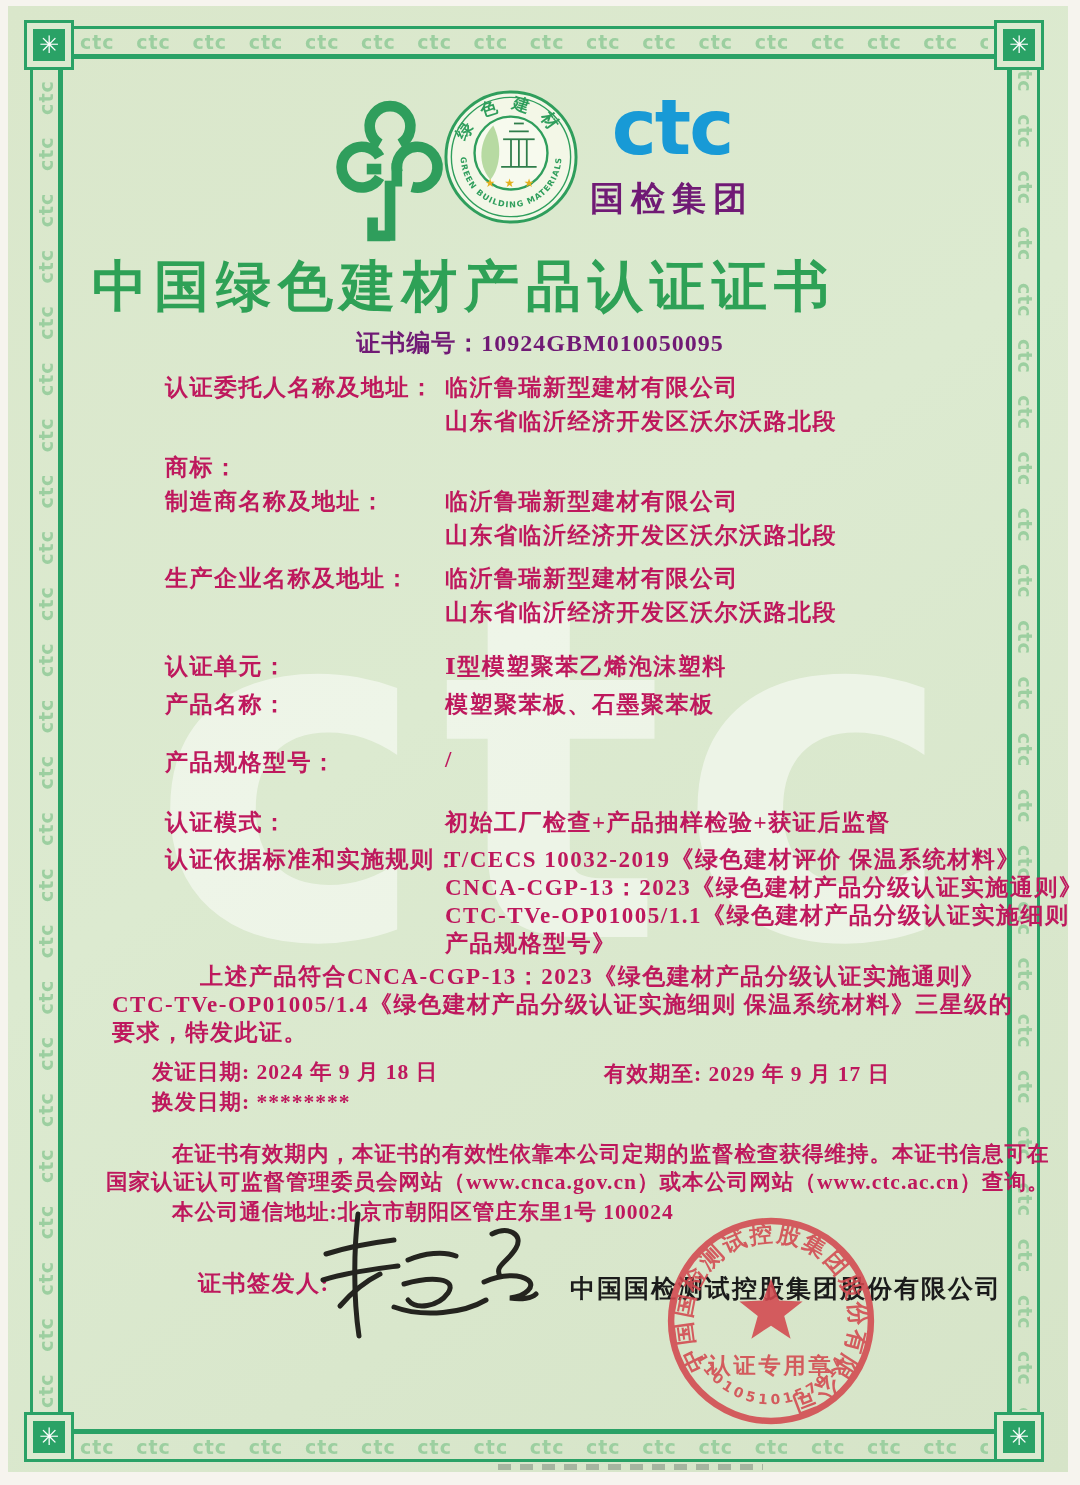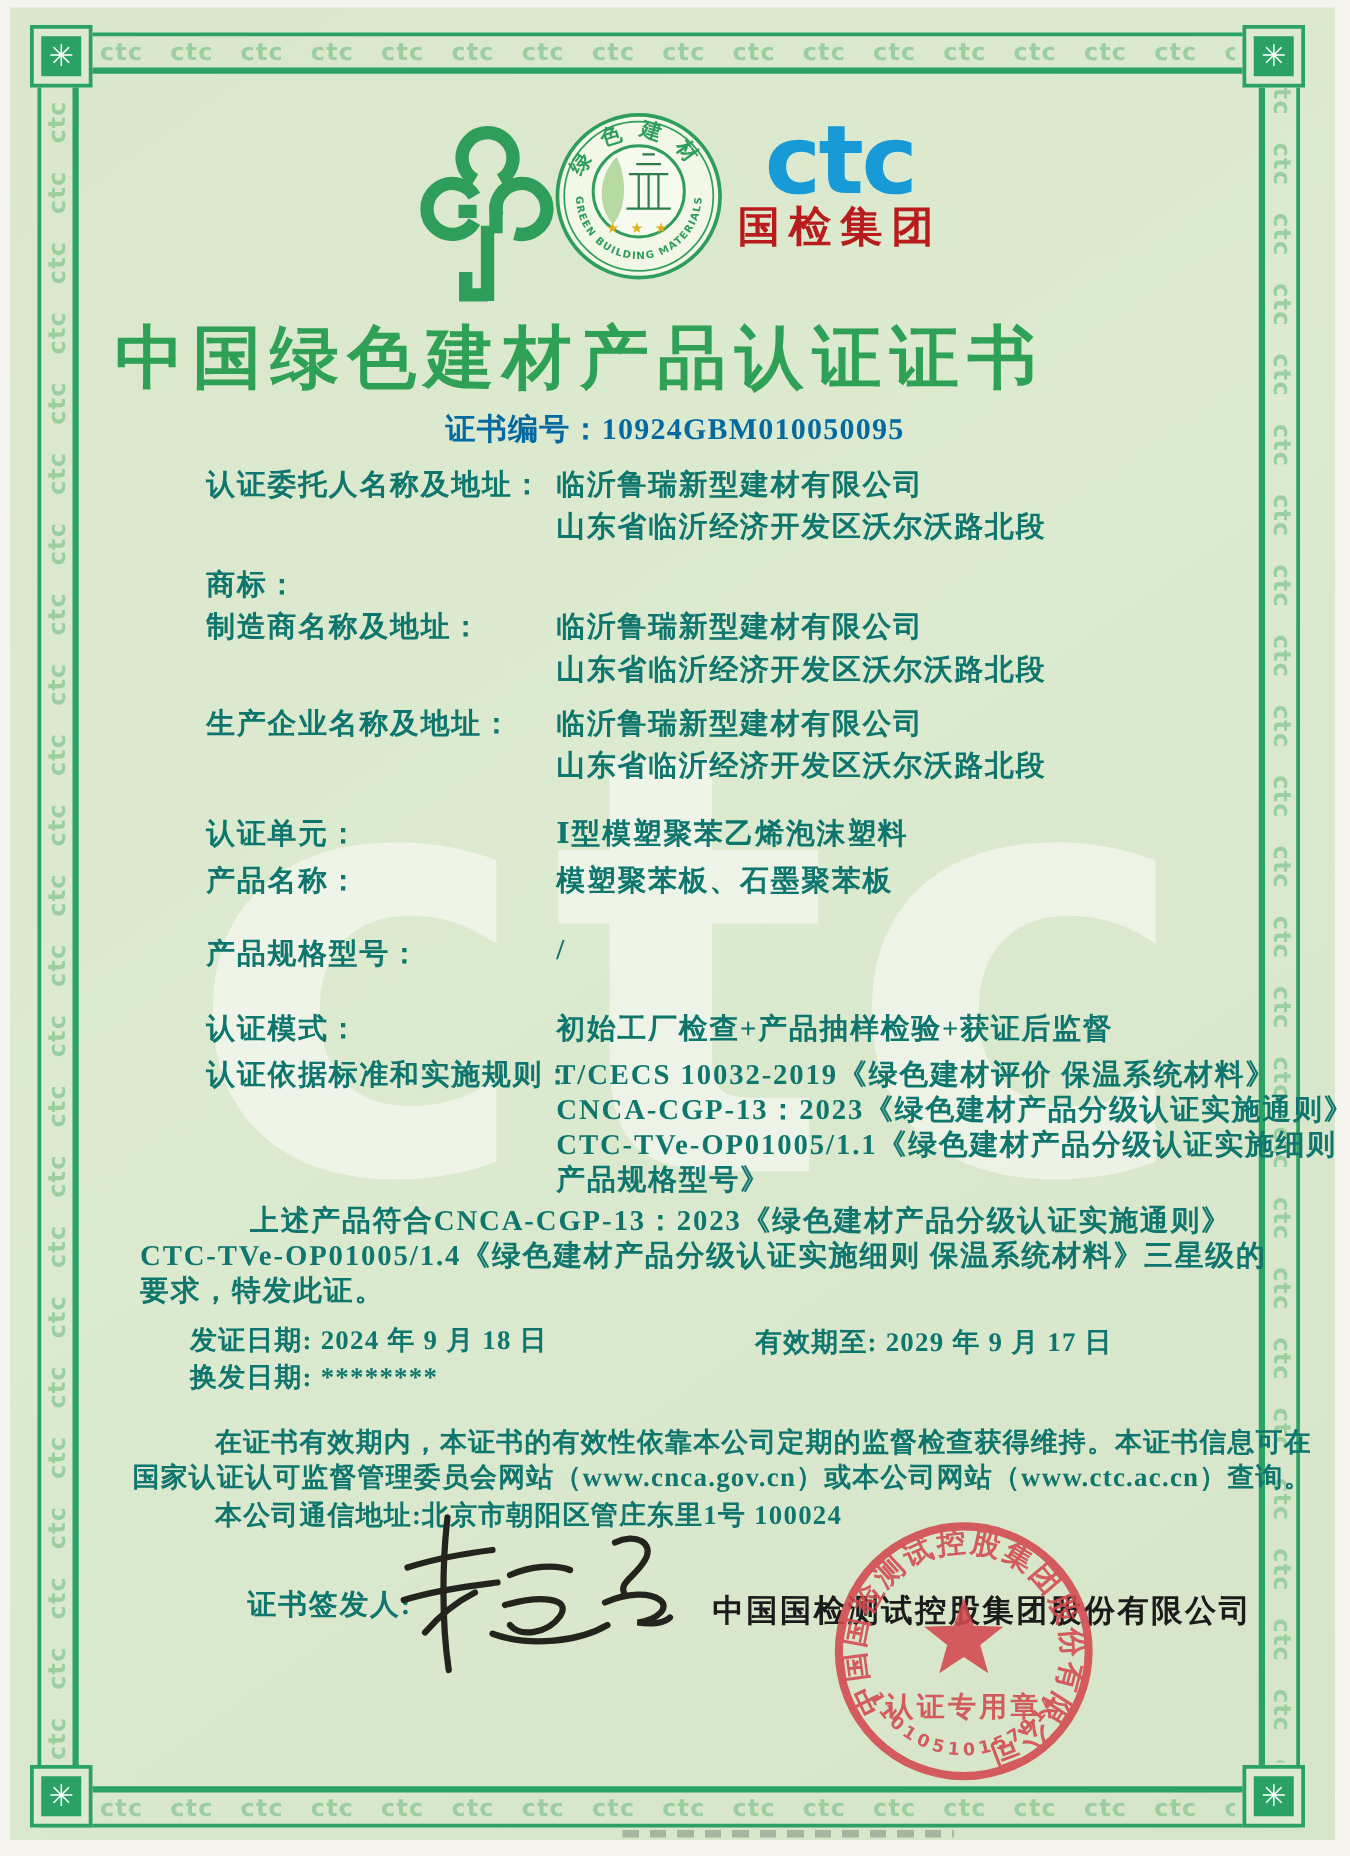"国检集团" .ctc-sub { color: #b91c1c -> #701a75; margin-top: 4px -> 20px }
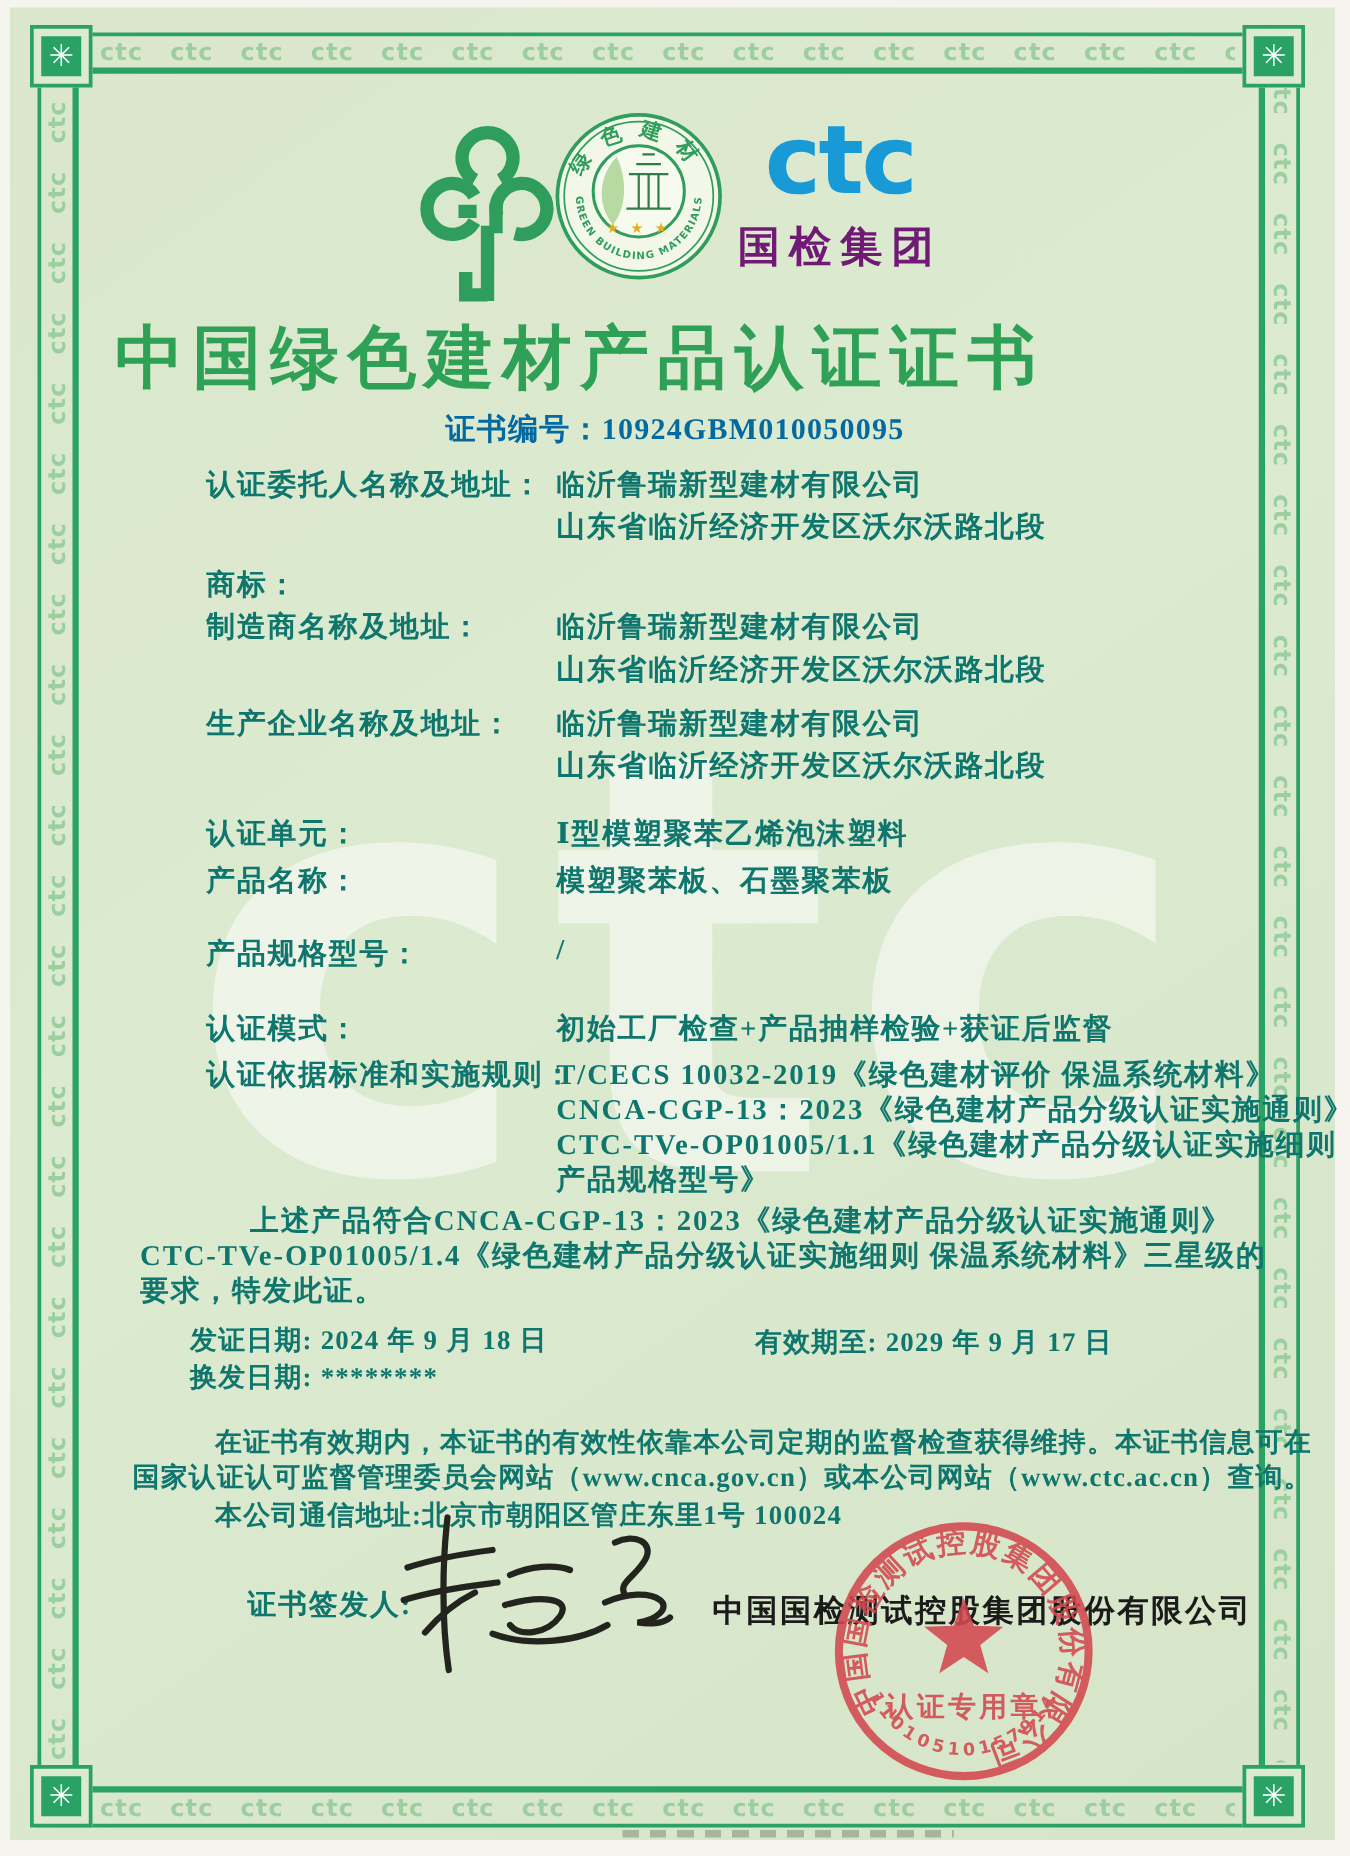"证书编号：10924GBM010050095" .certno { color: #0369a1 -> #701a75 }
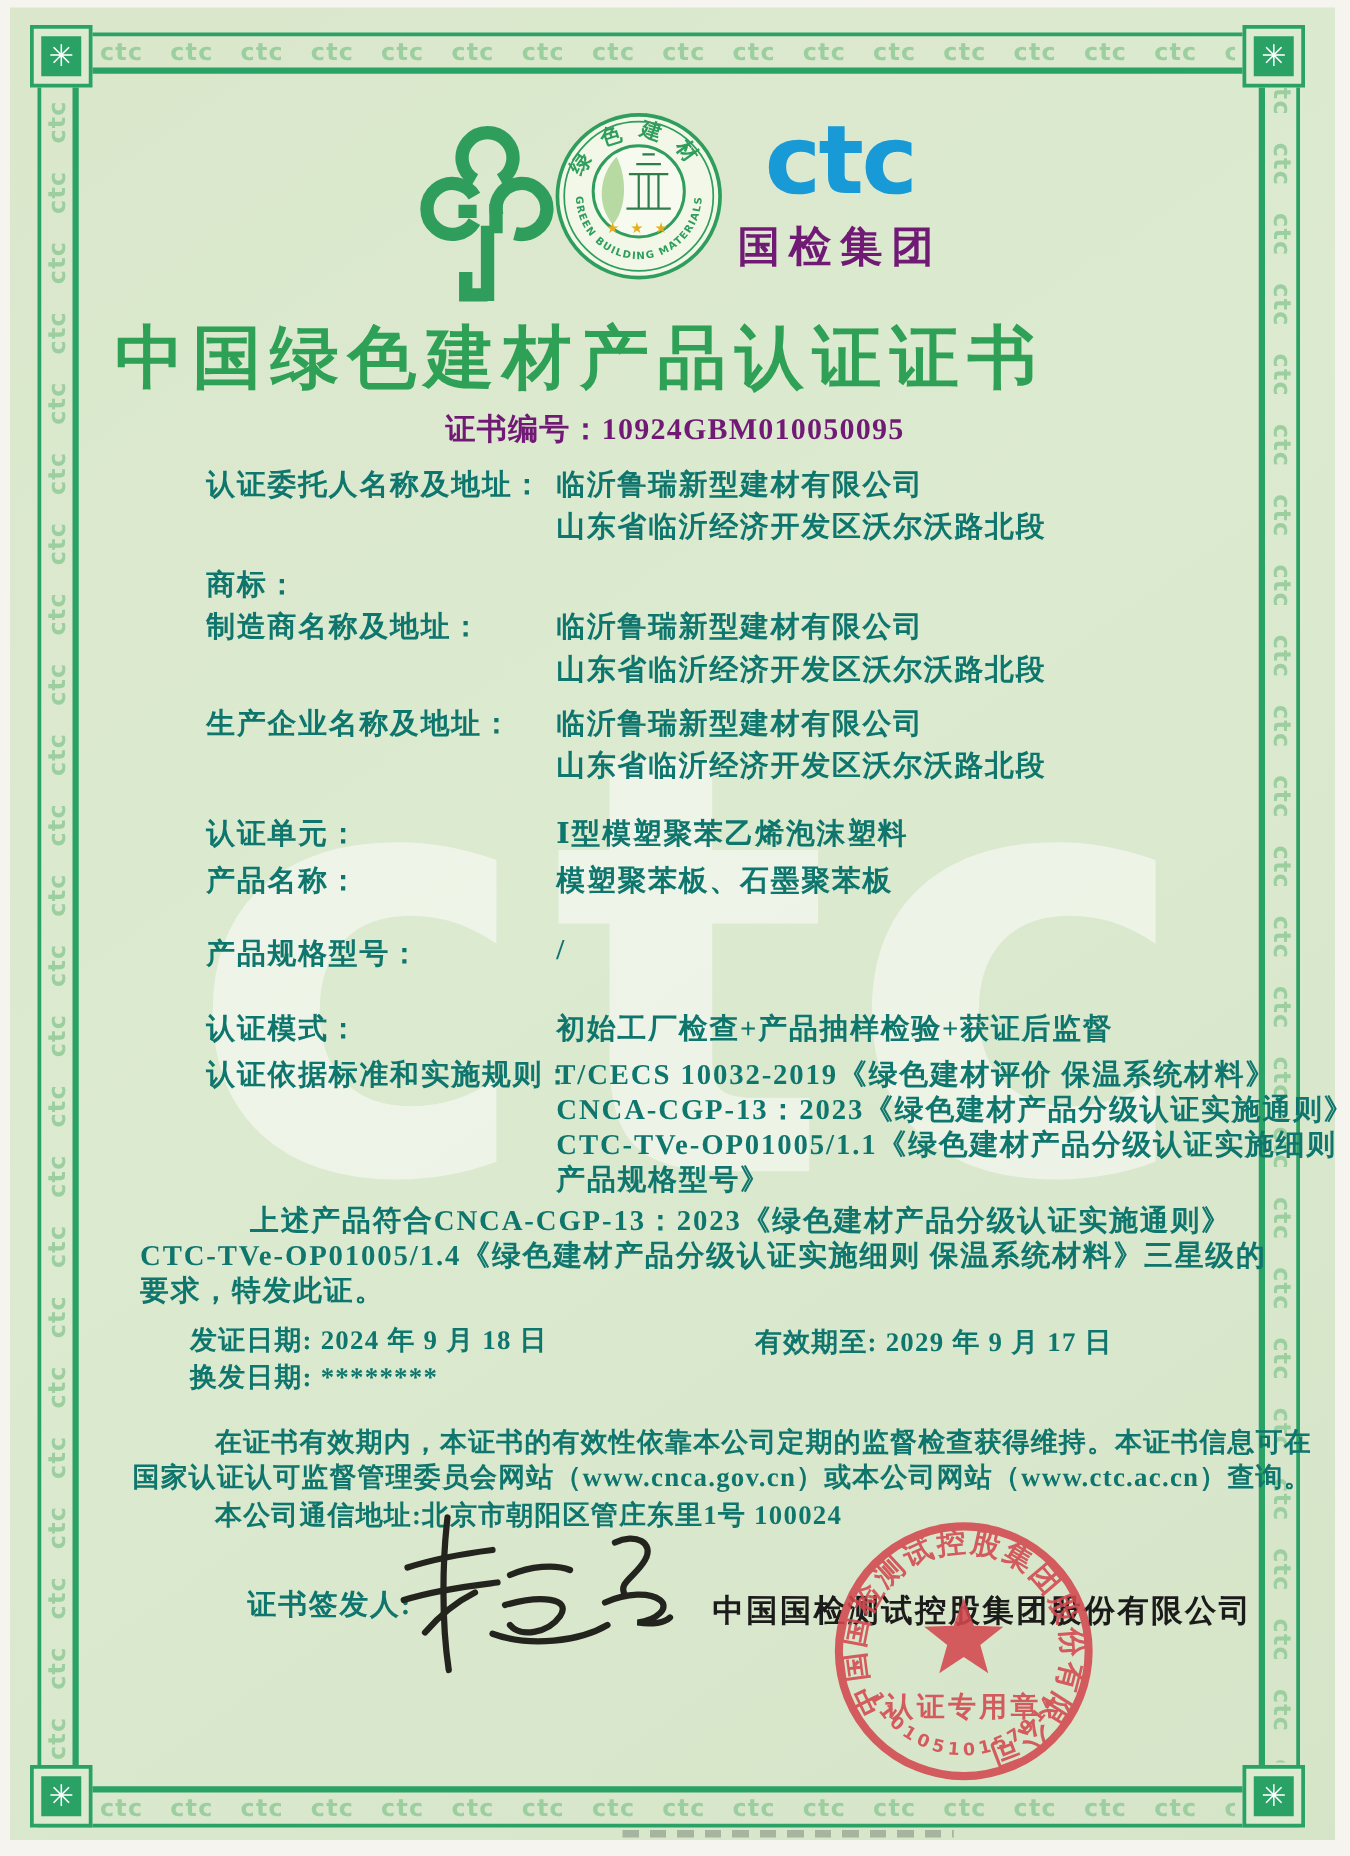"认证委托人名称及地址：" .lbl,.val,.para { color: #0f766e -> #be185d }
